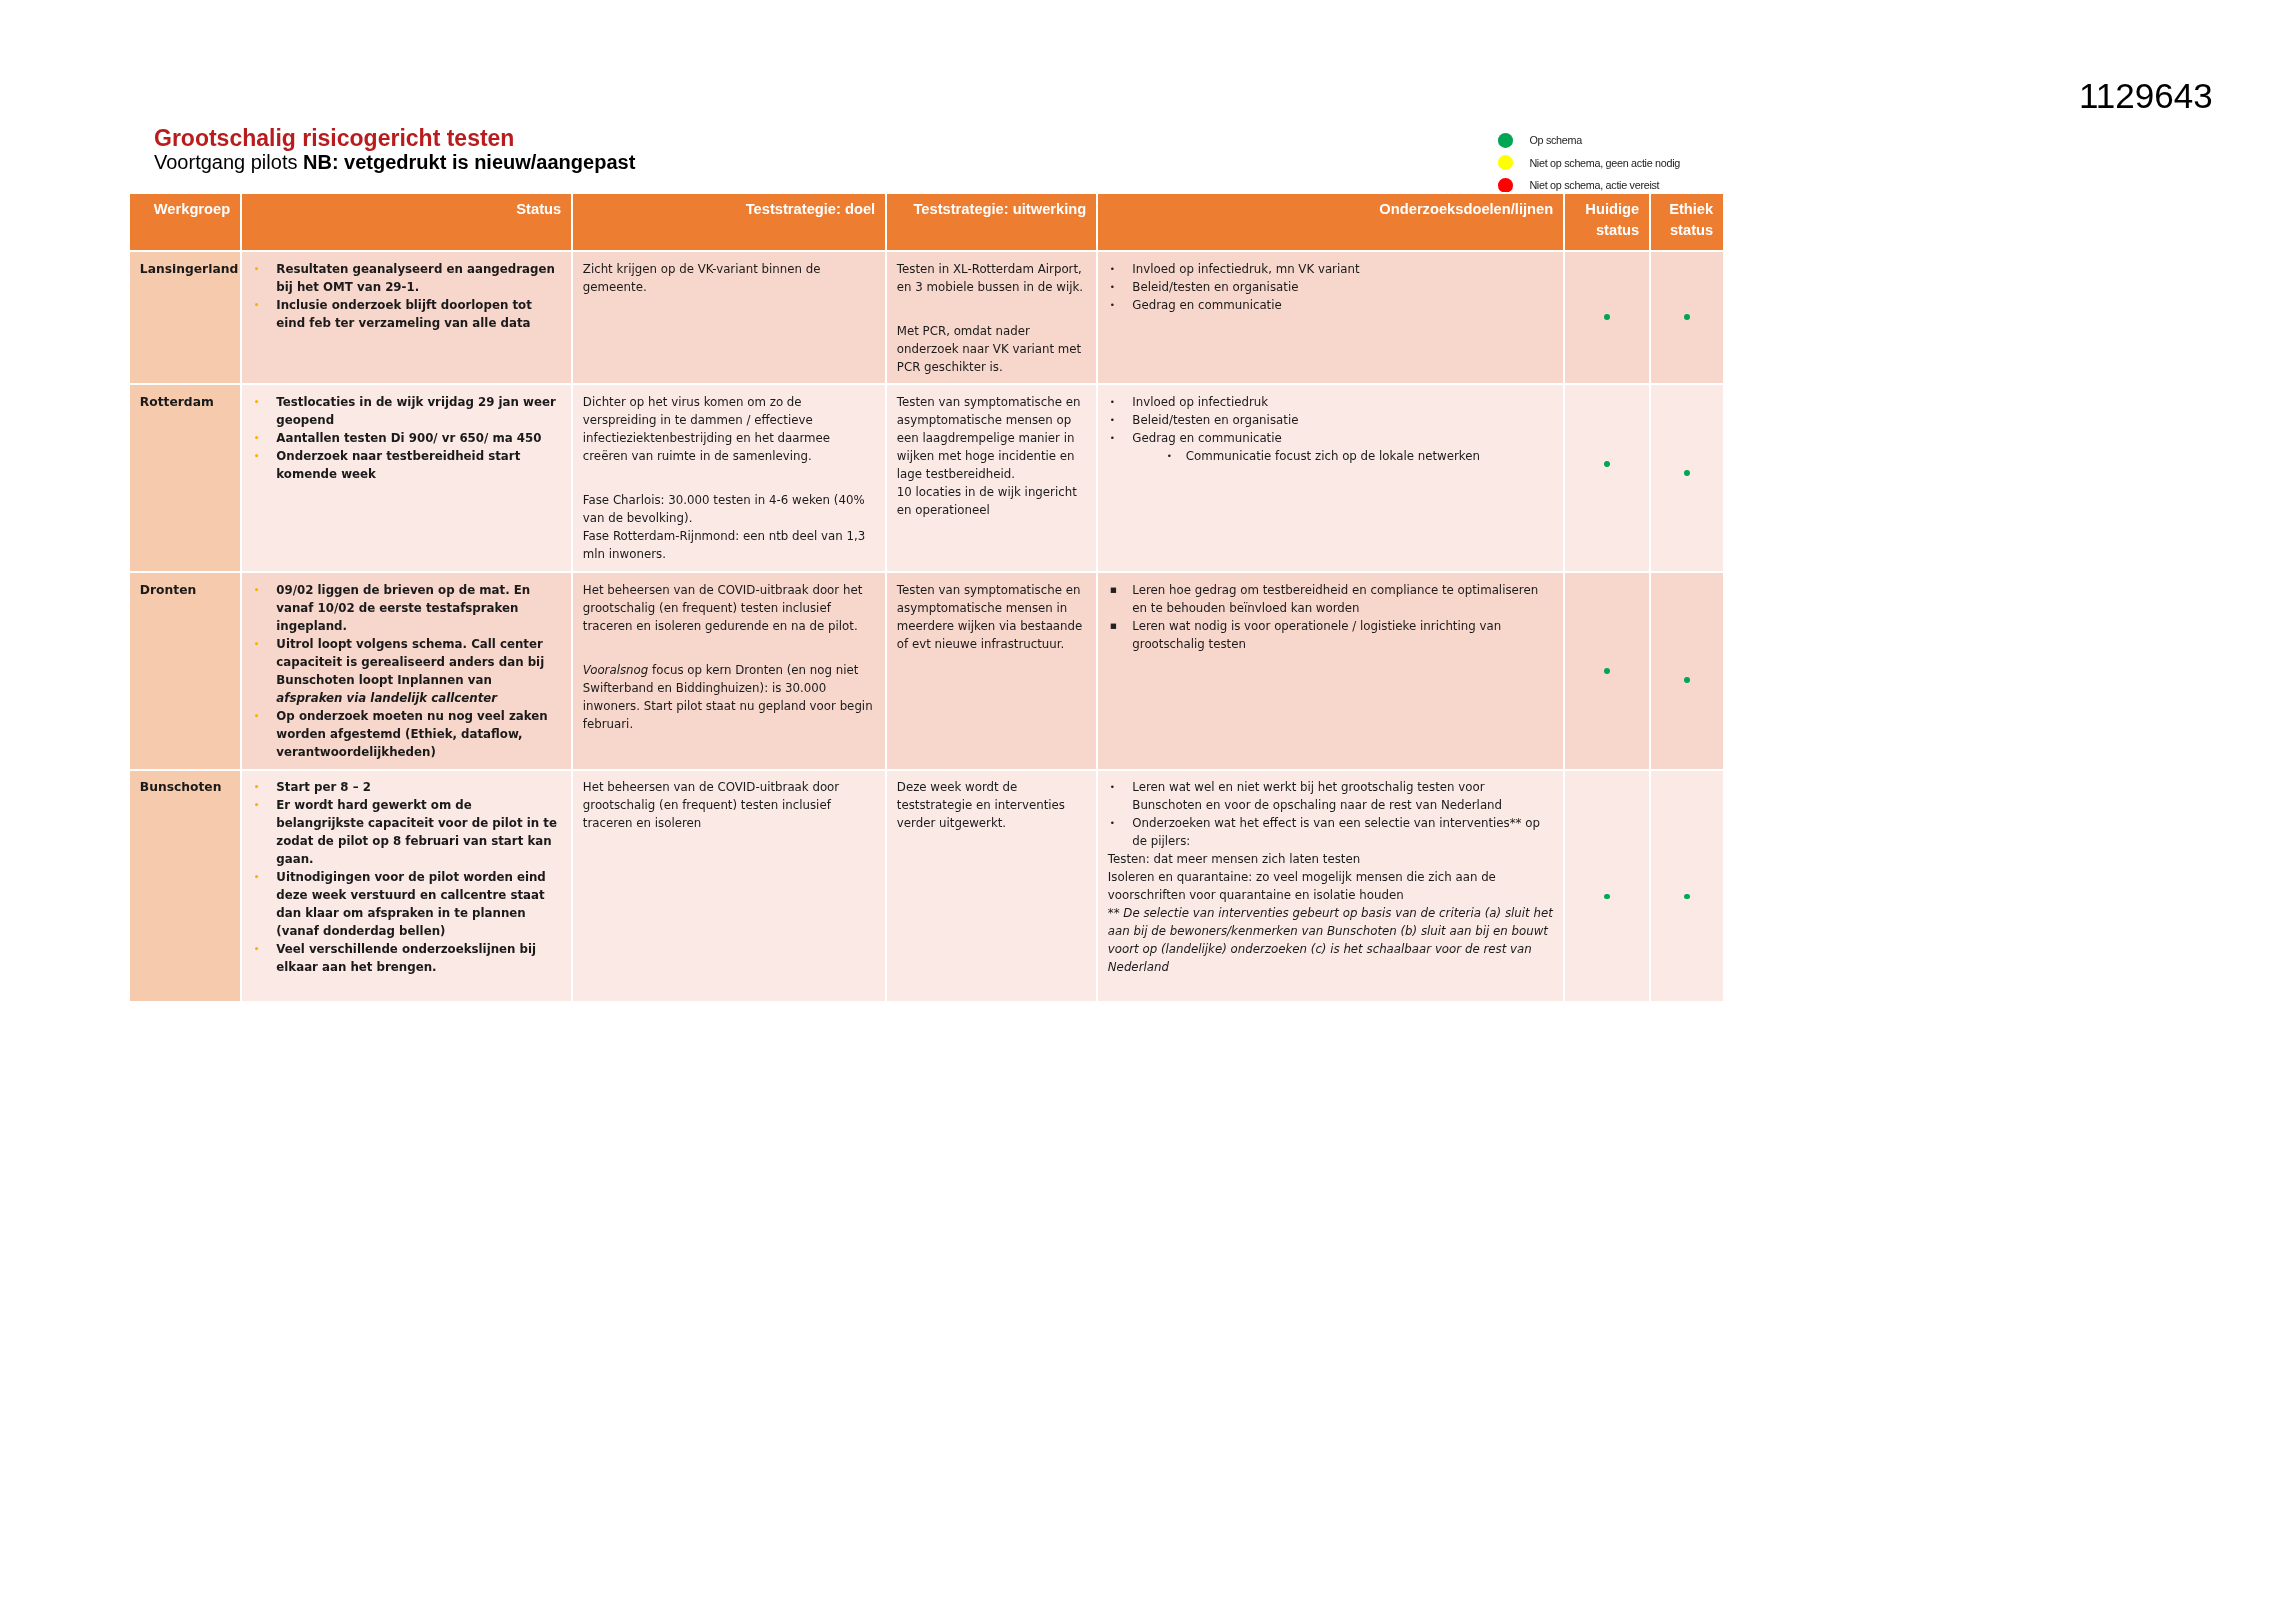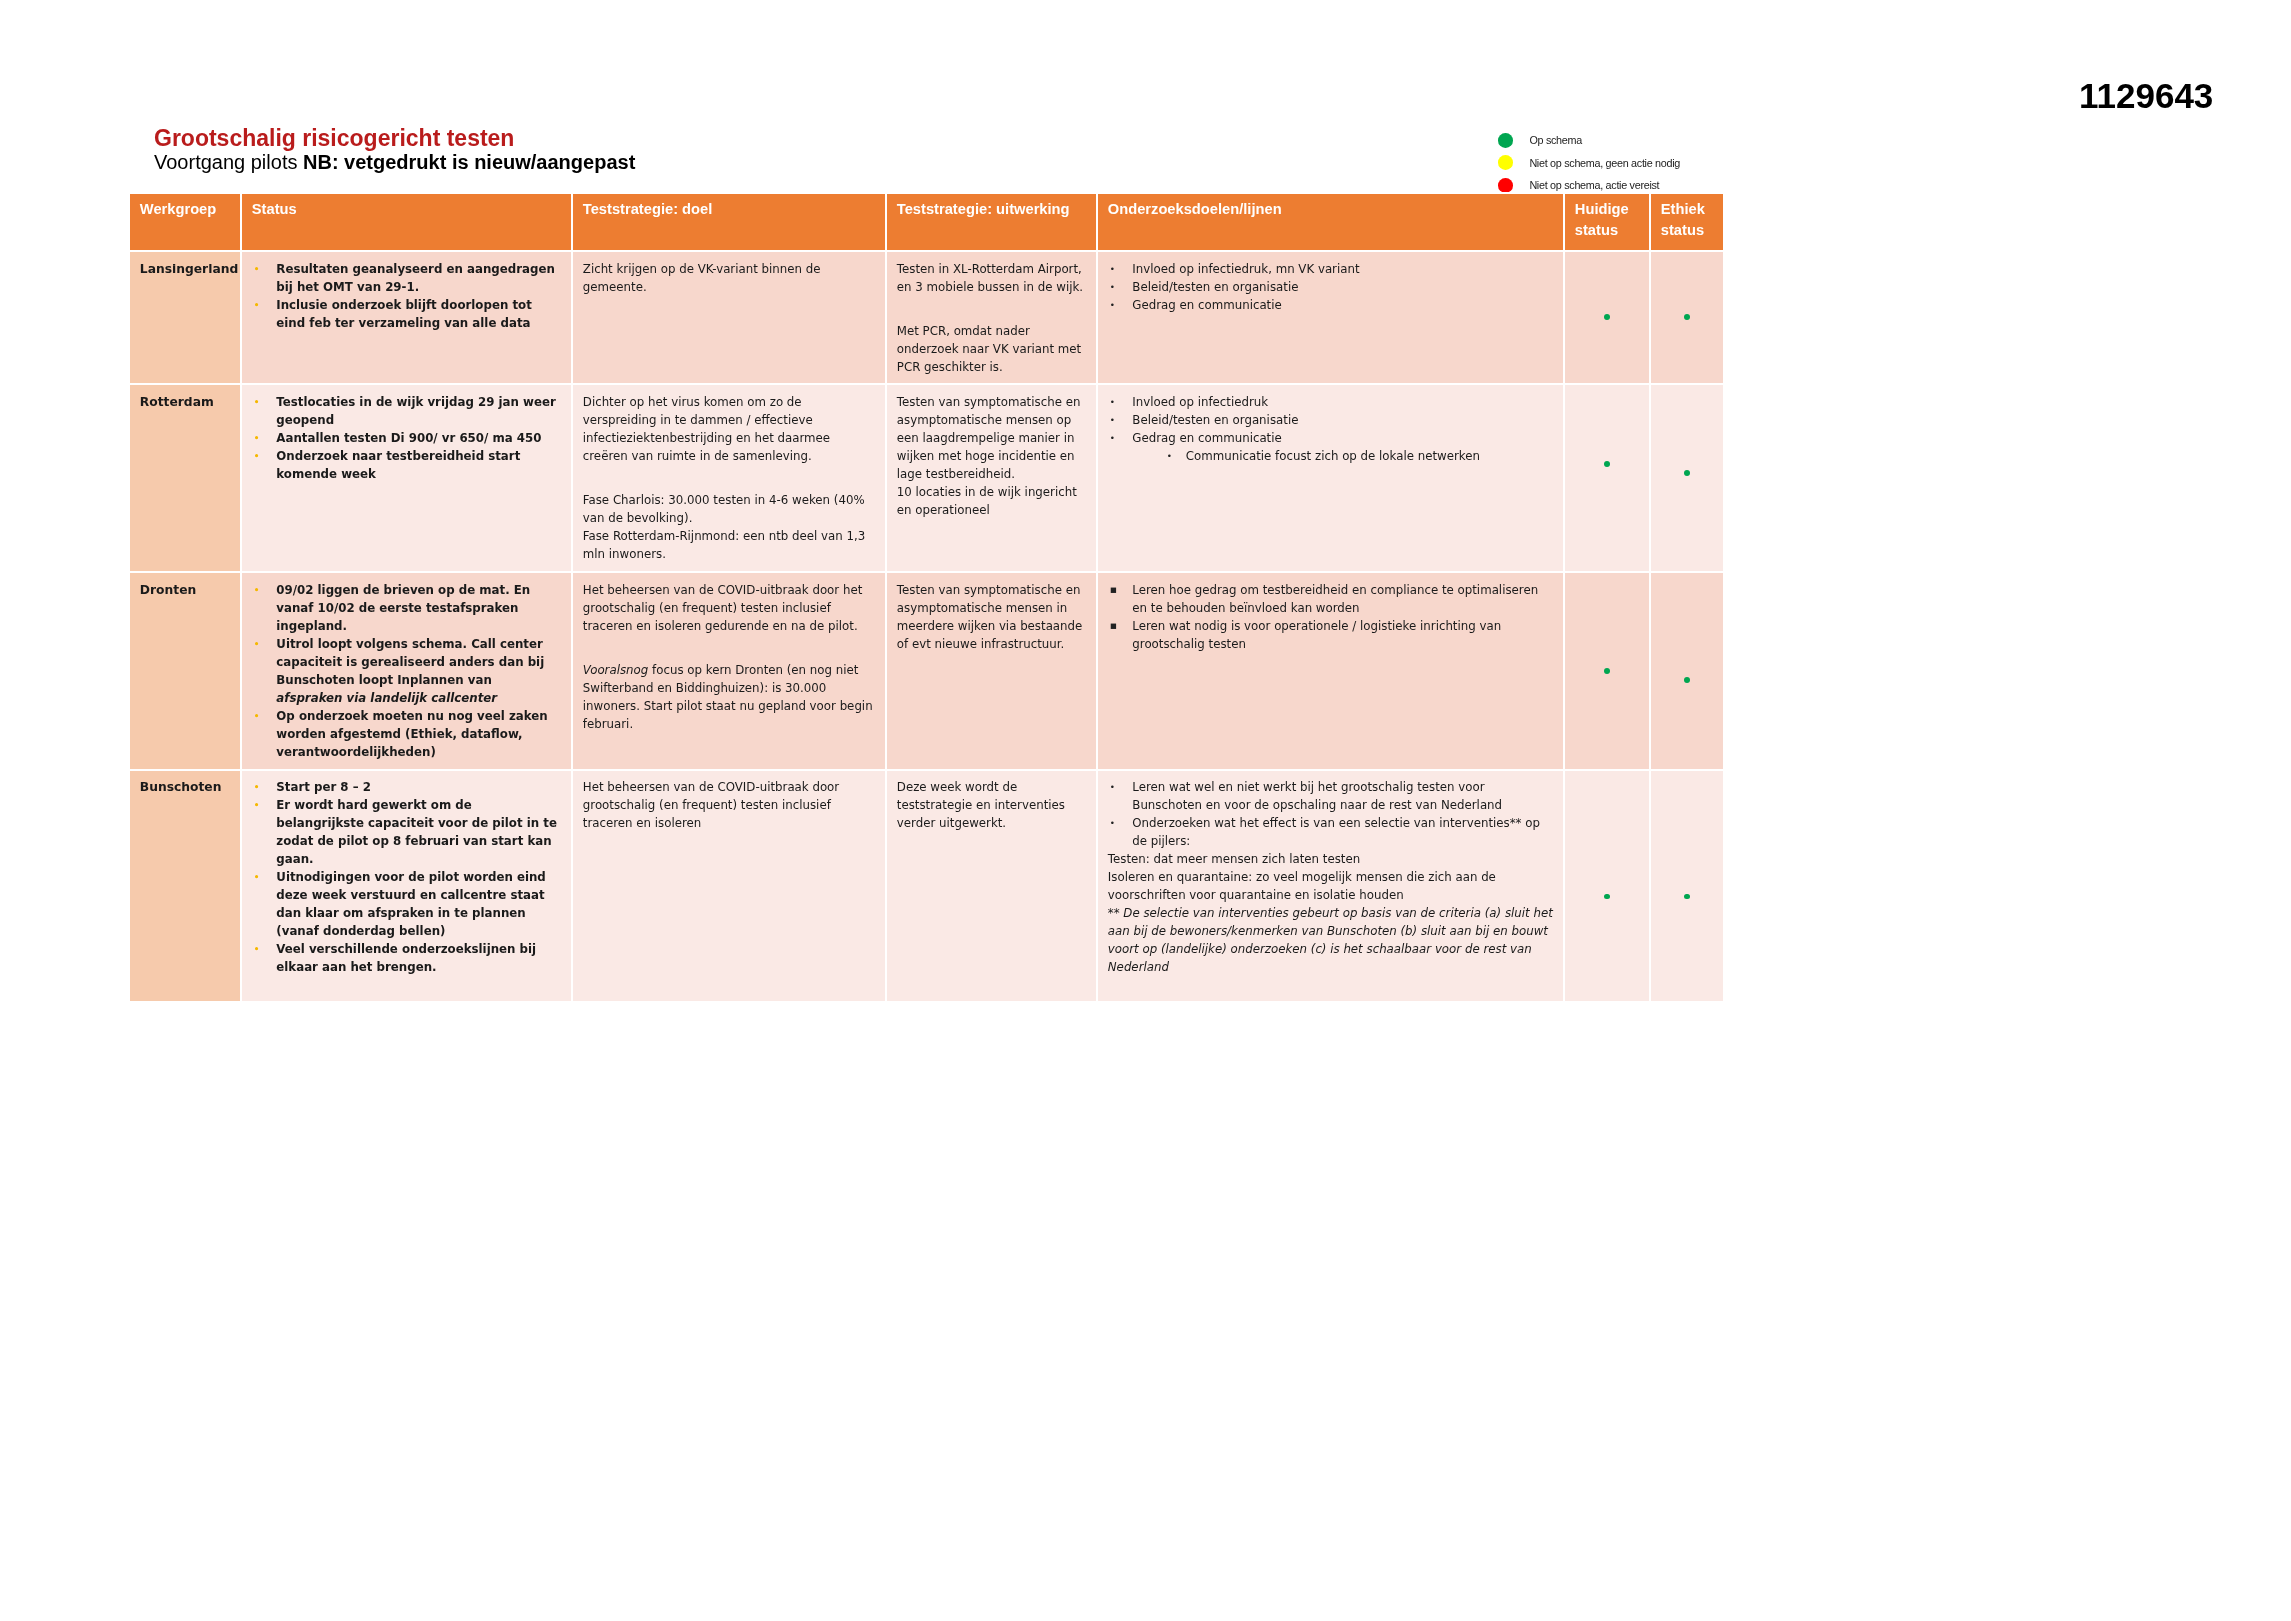"1129643" .doc-number { font-weight: bold -> none }
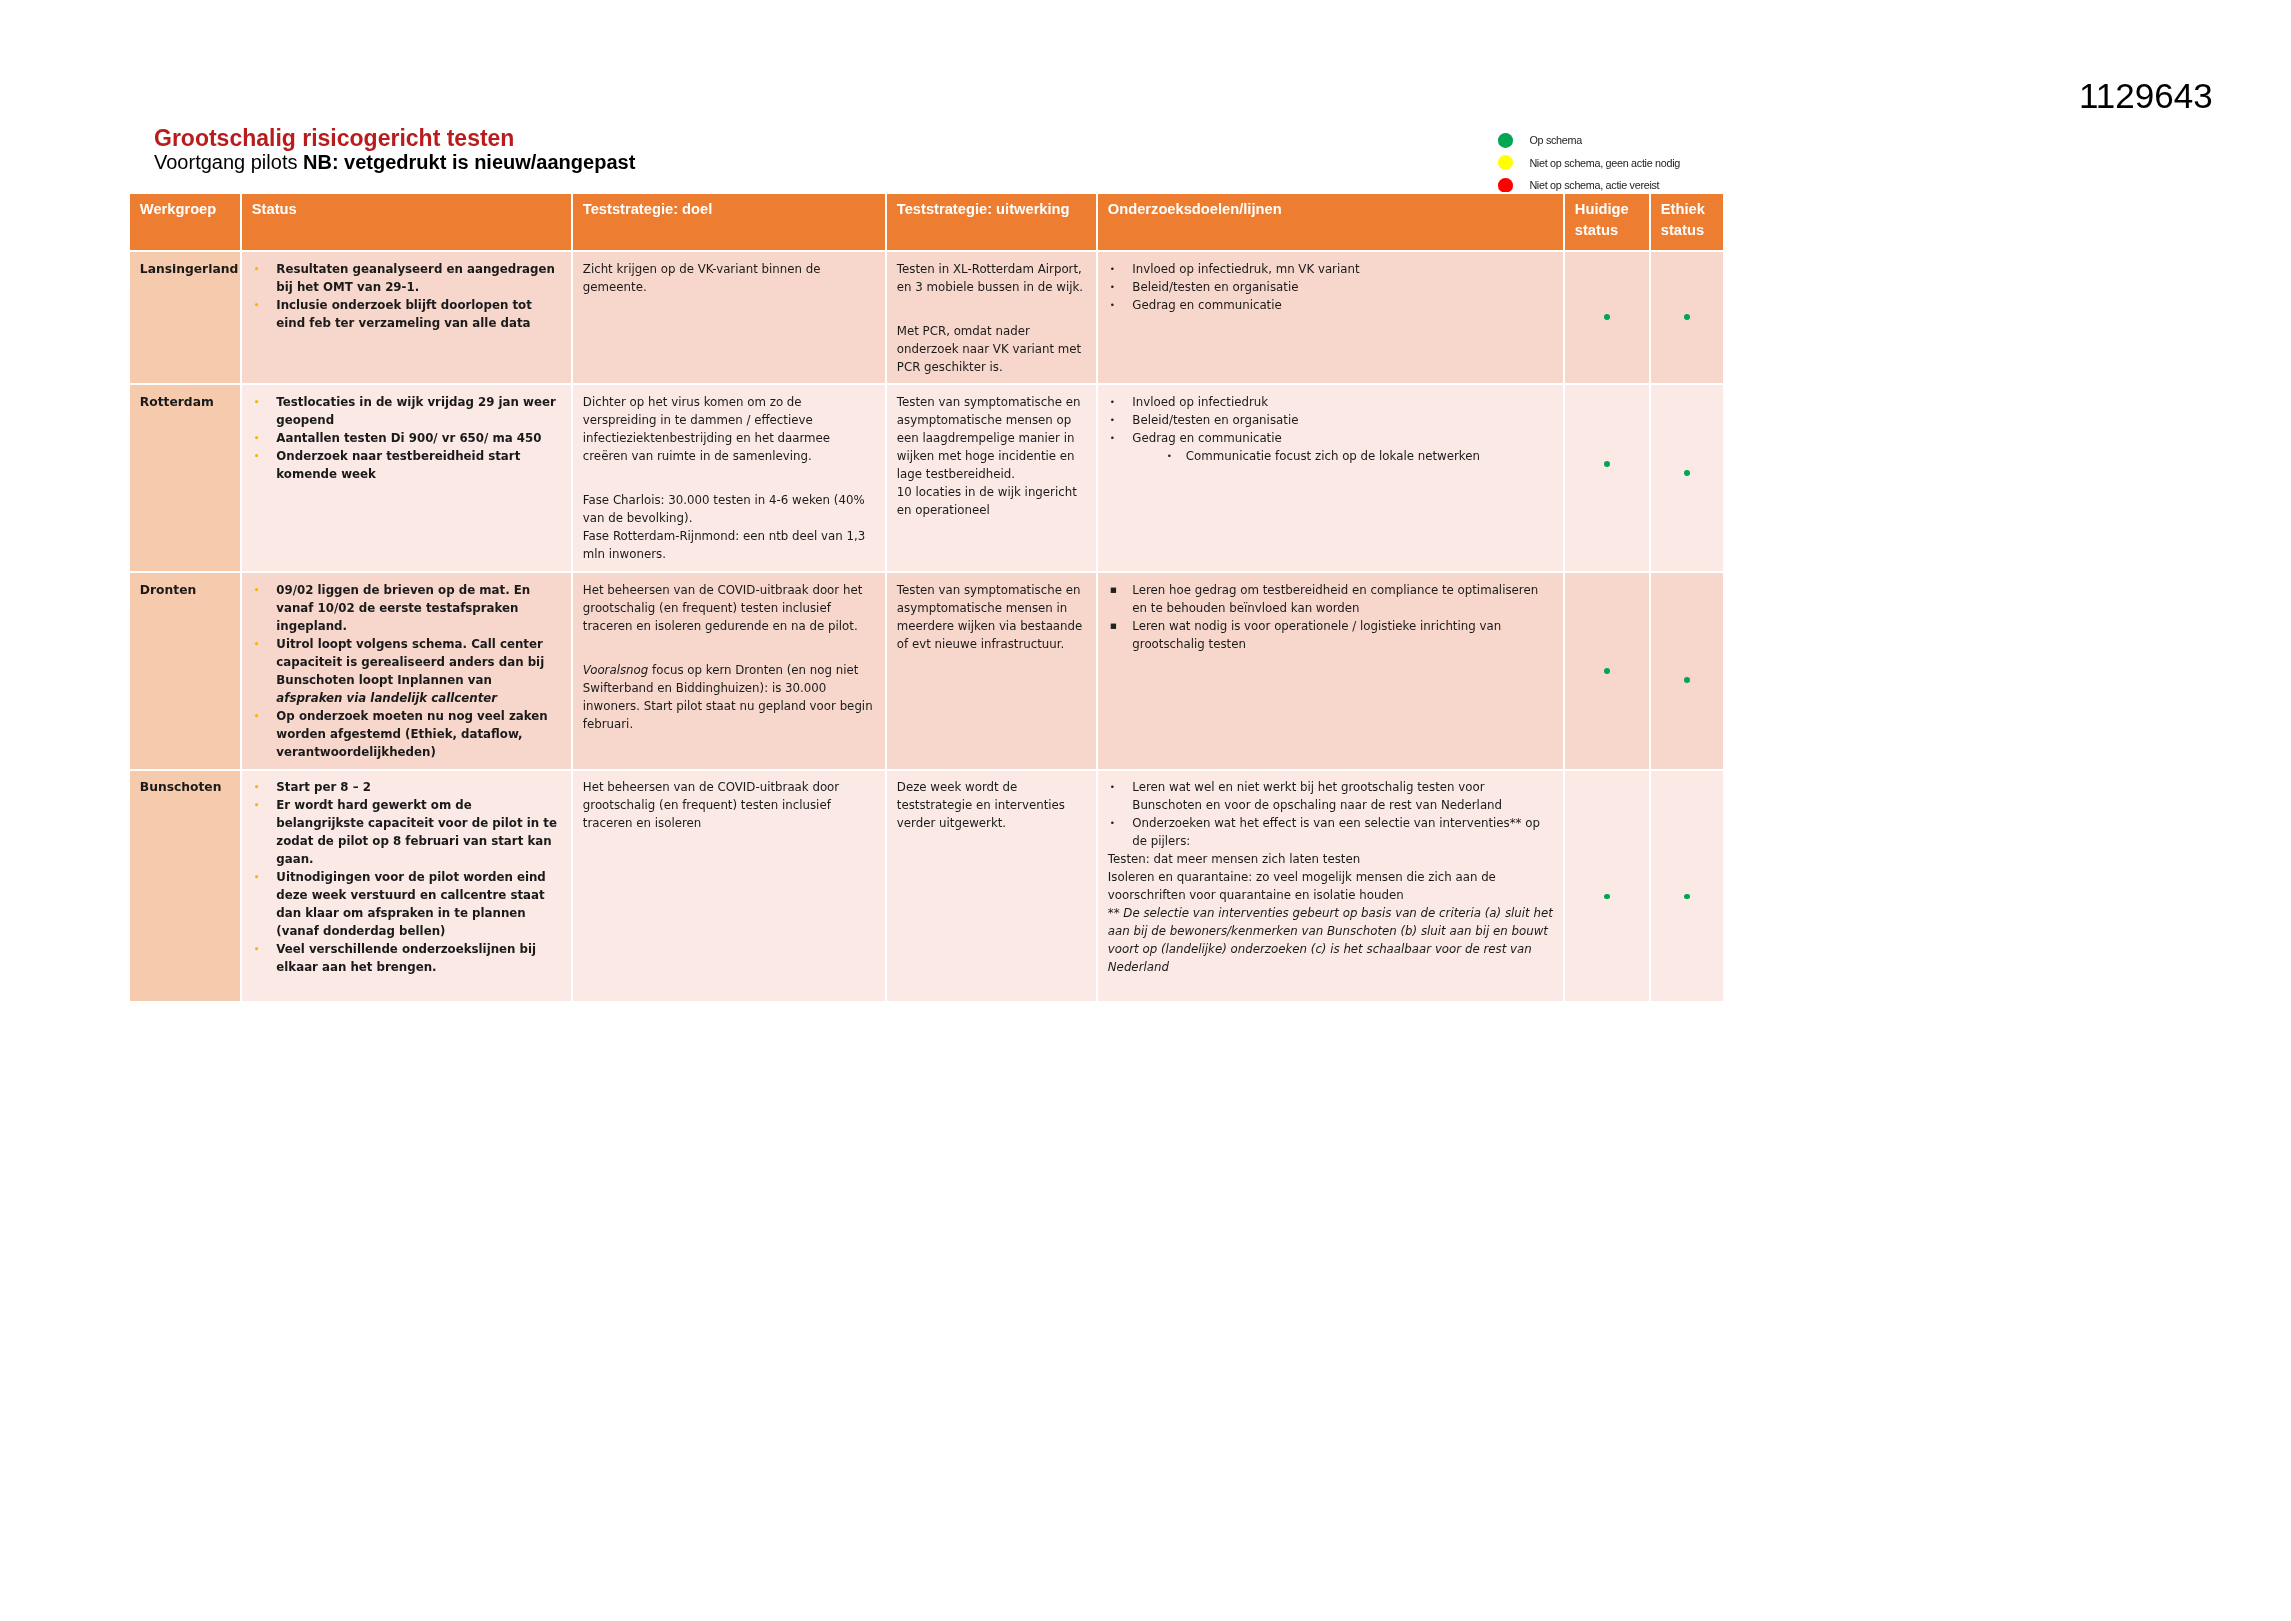"Werkgroep" table.grid th { text-align: left -> right }
